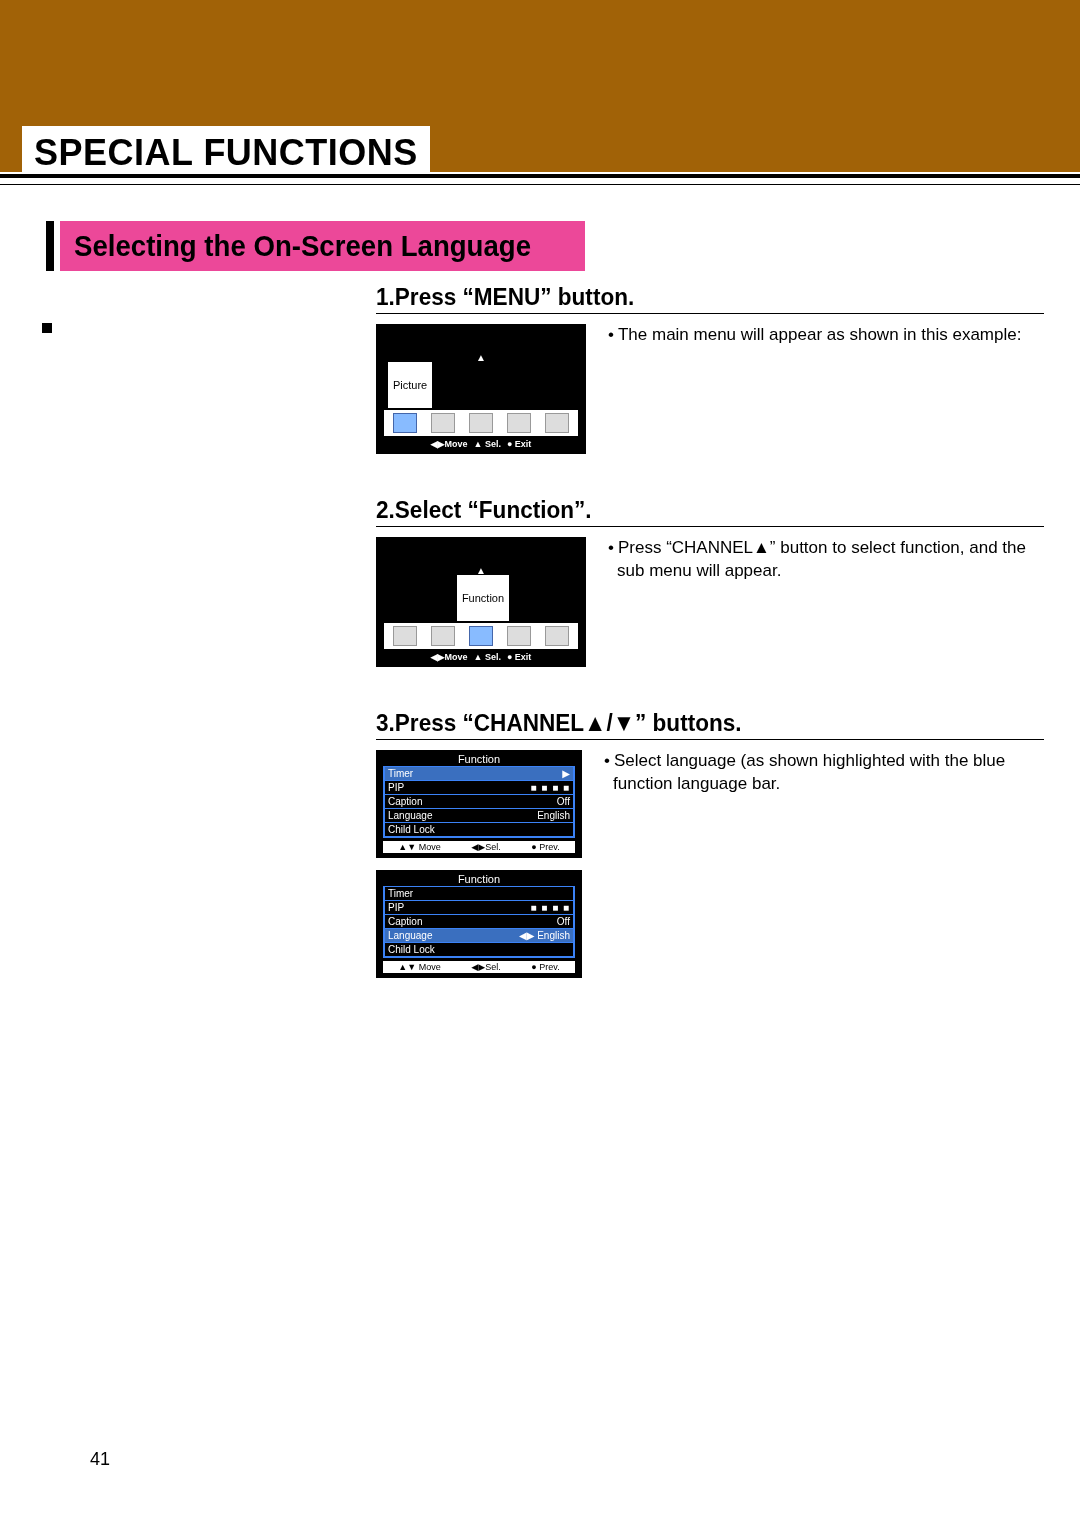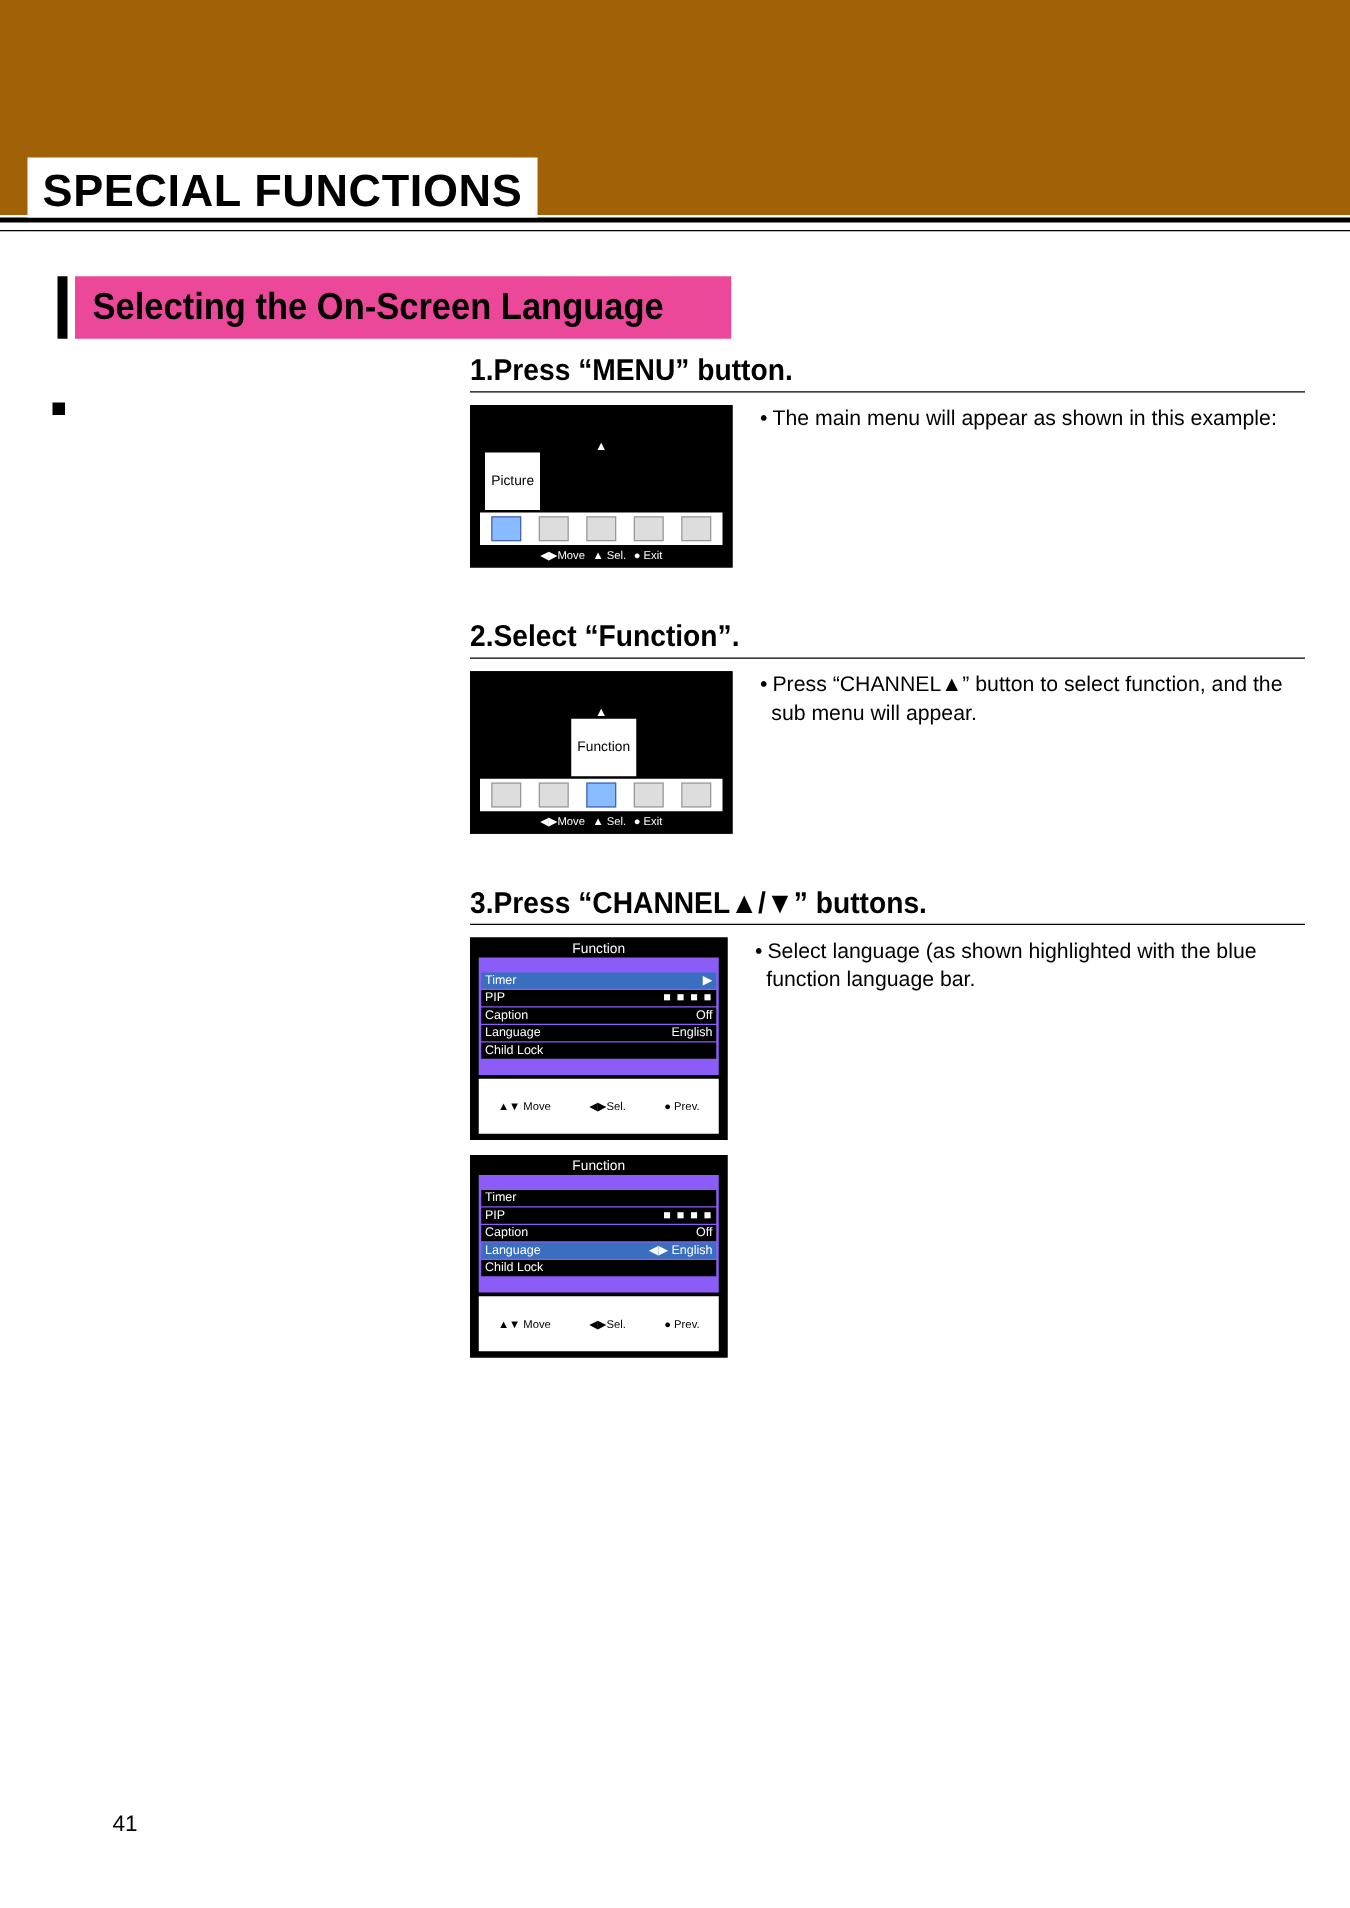"◀▶Move" .osd-footer span { font-weight: none -> bold }
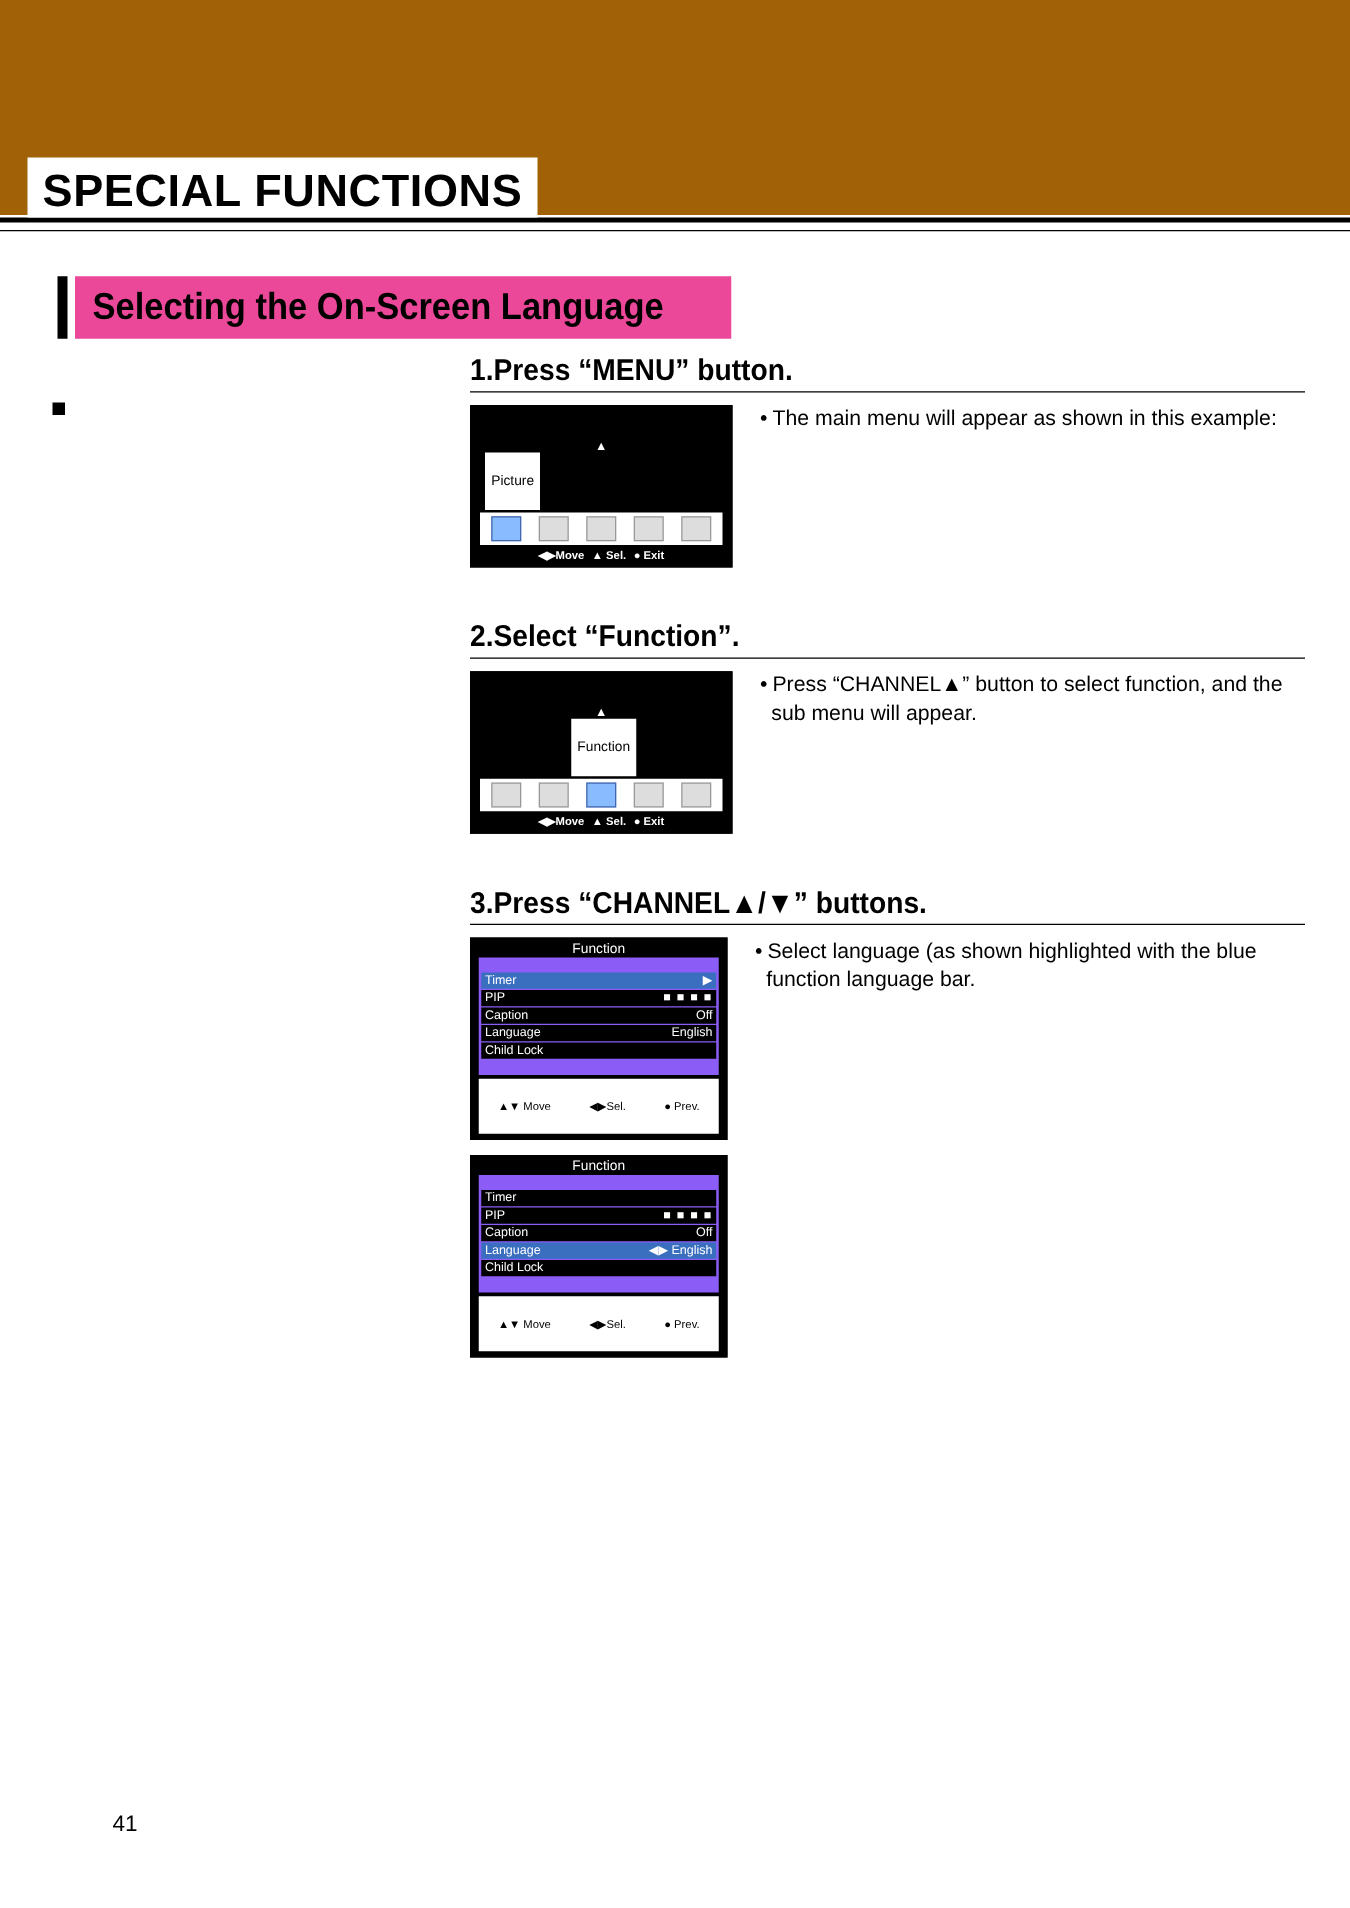"Timer" .osd-func-body { background: #8b5cf6 -> #3b82f6; padding: 12px 2px -> 1px 2px }
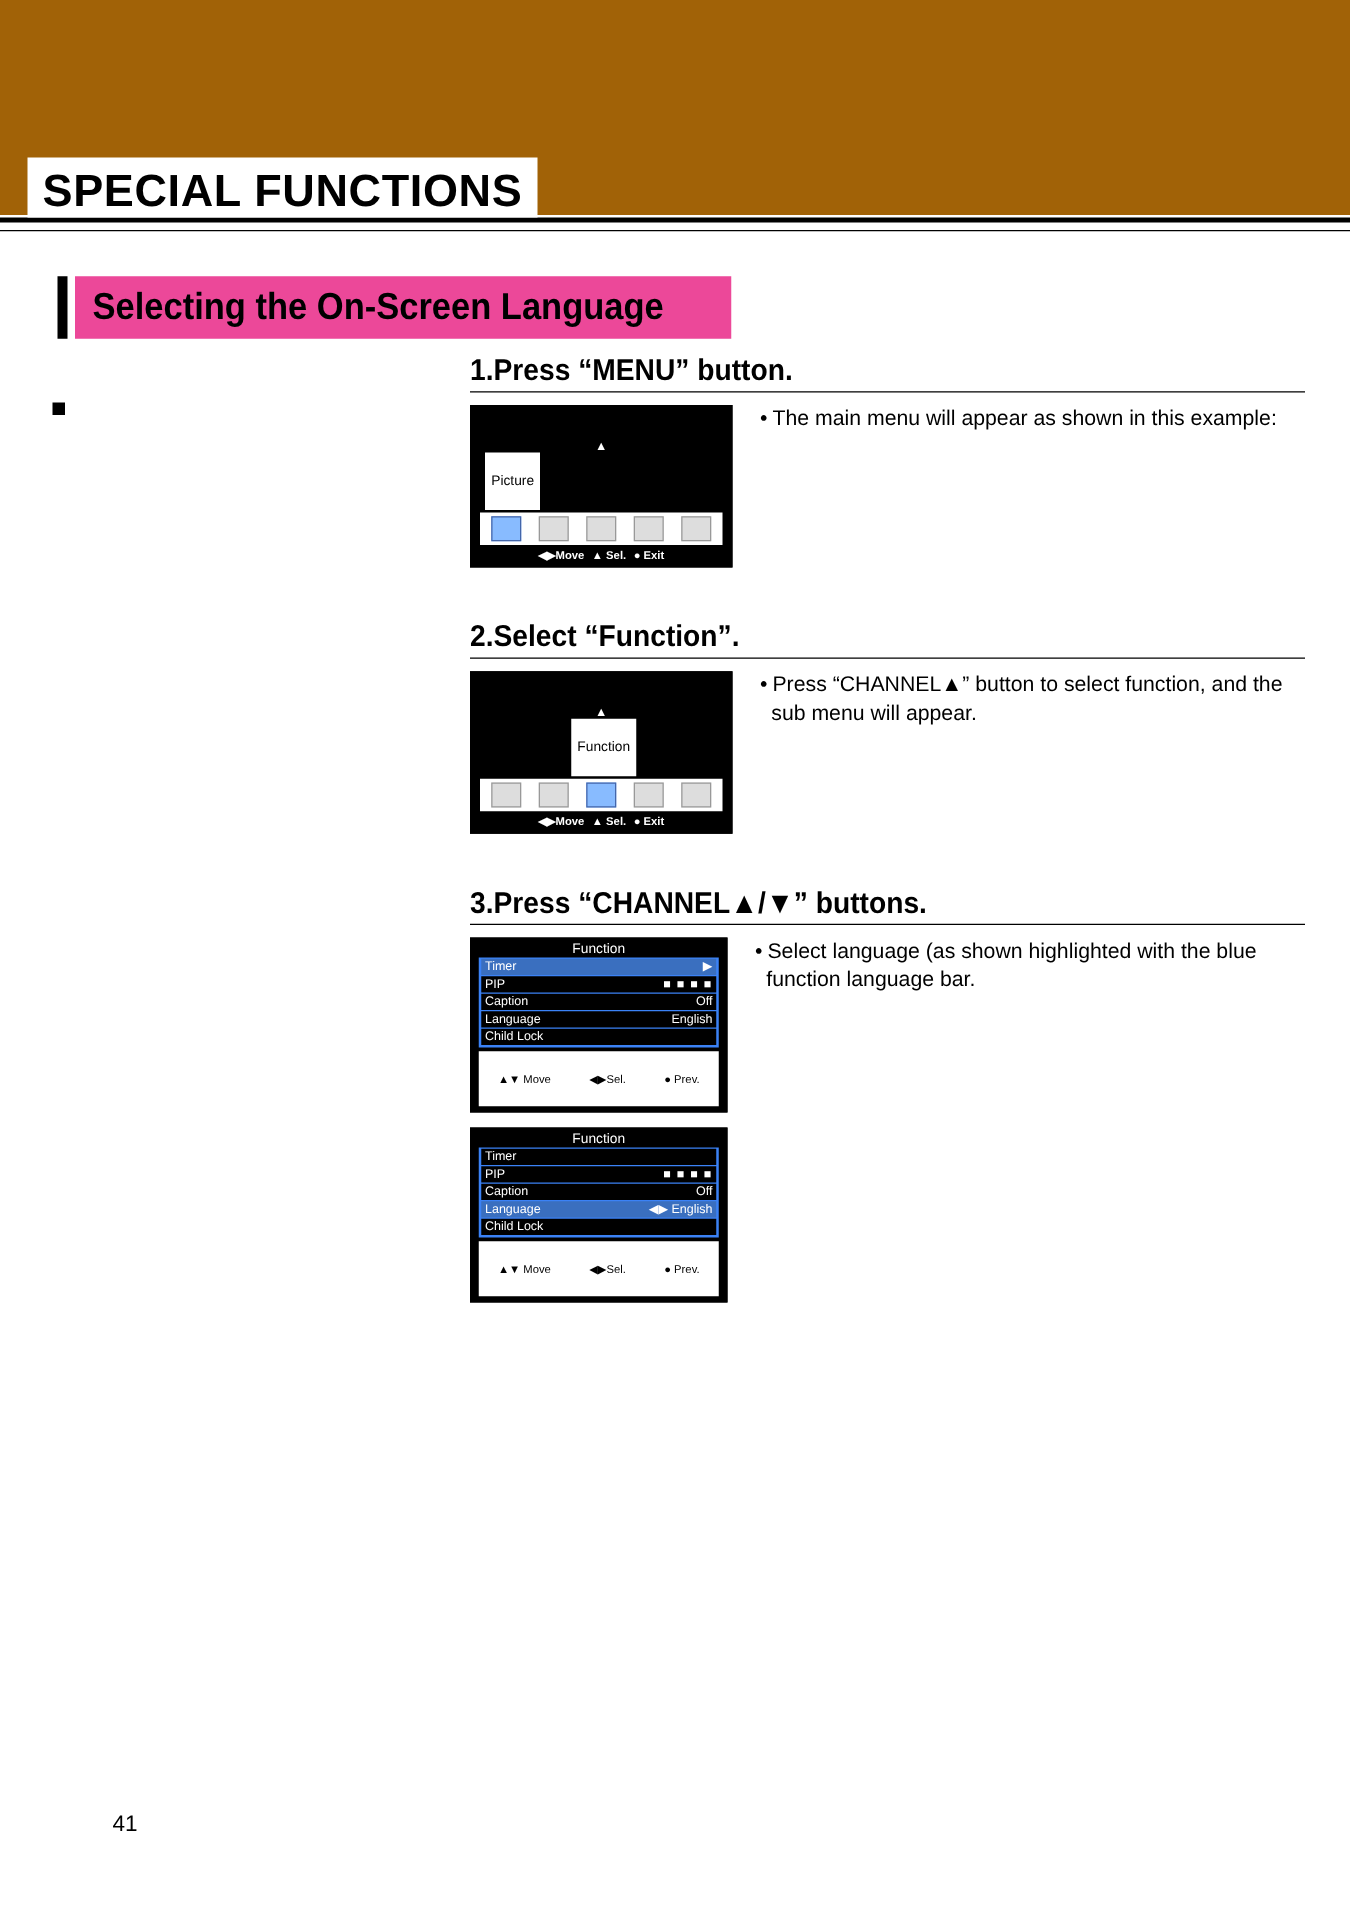"▲▼ Move" .osd-func-footer { padding: 17px 0 -> 1px 0 }
